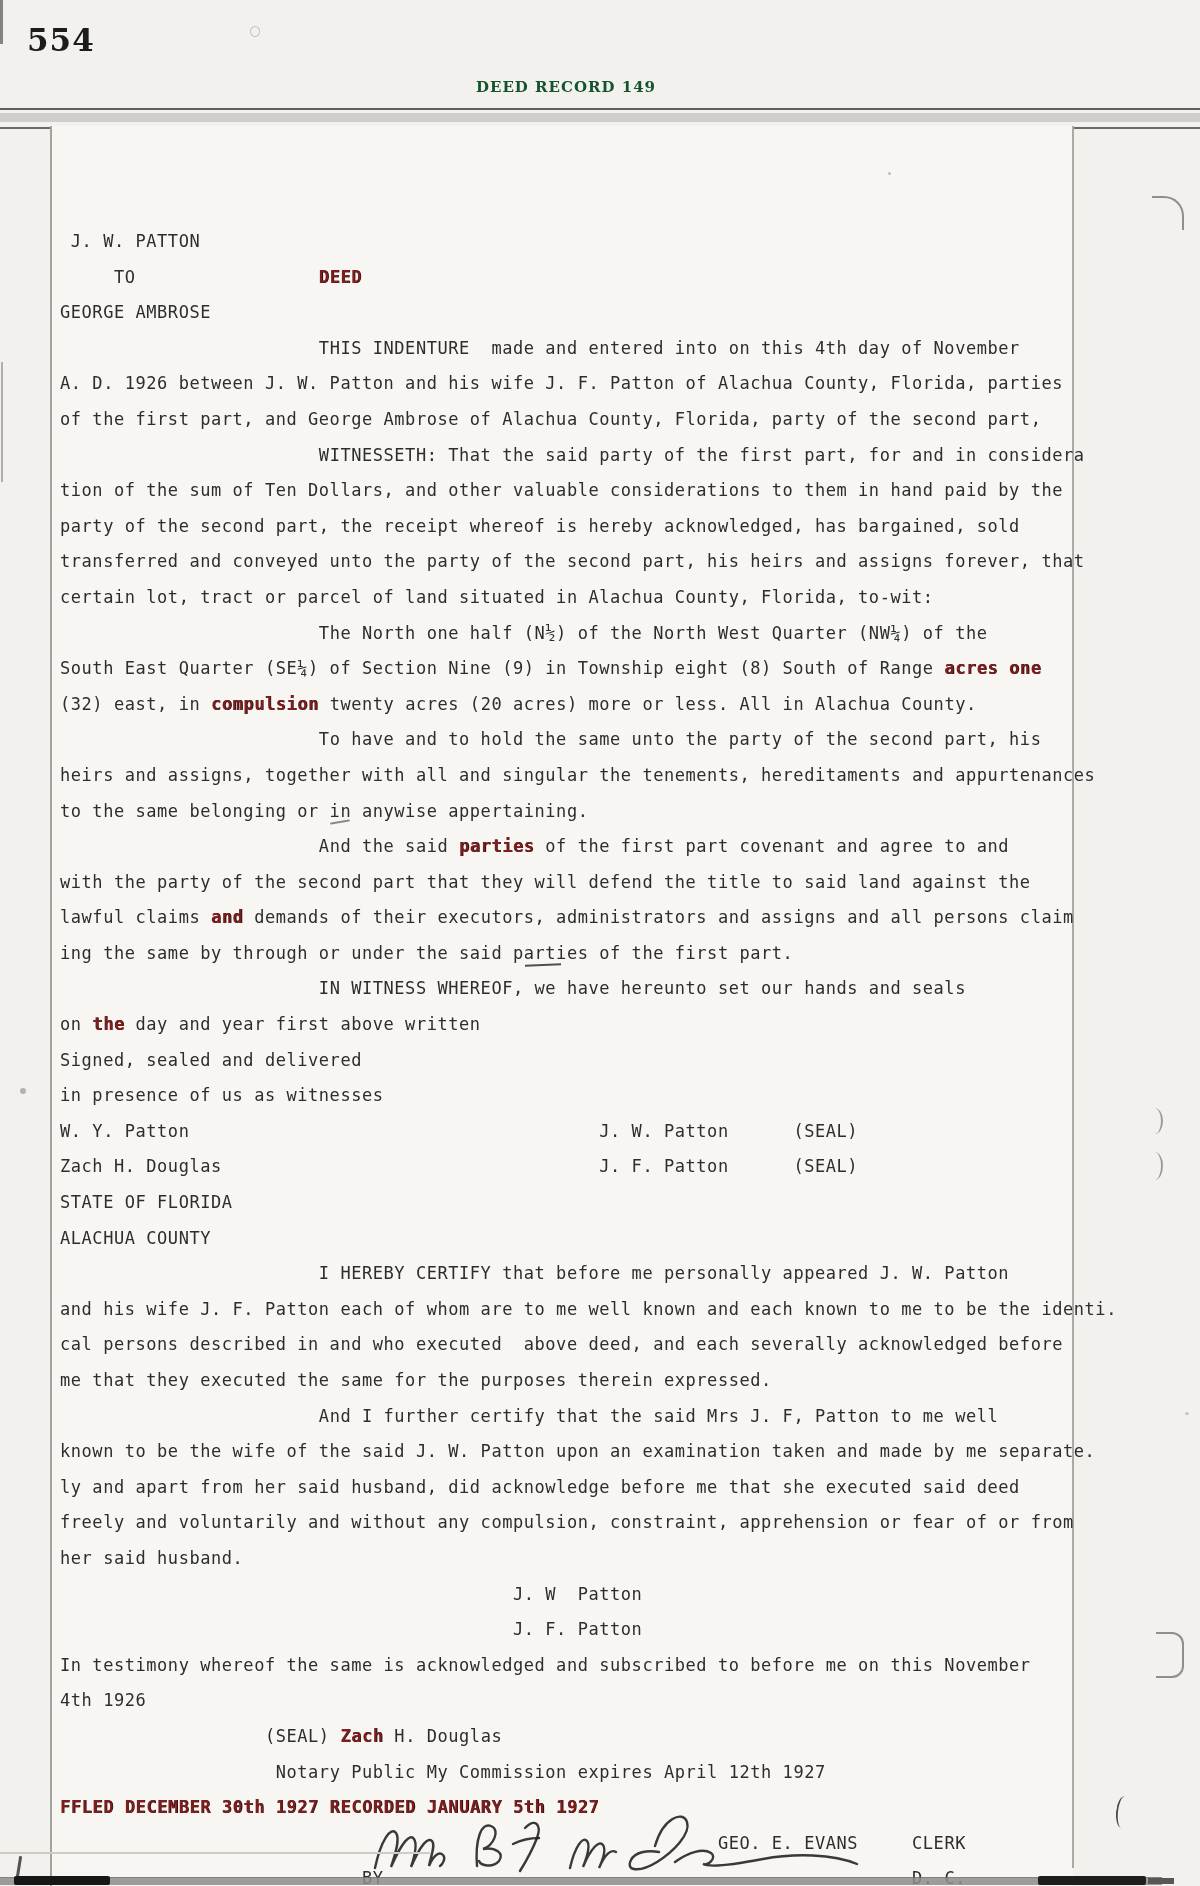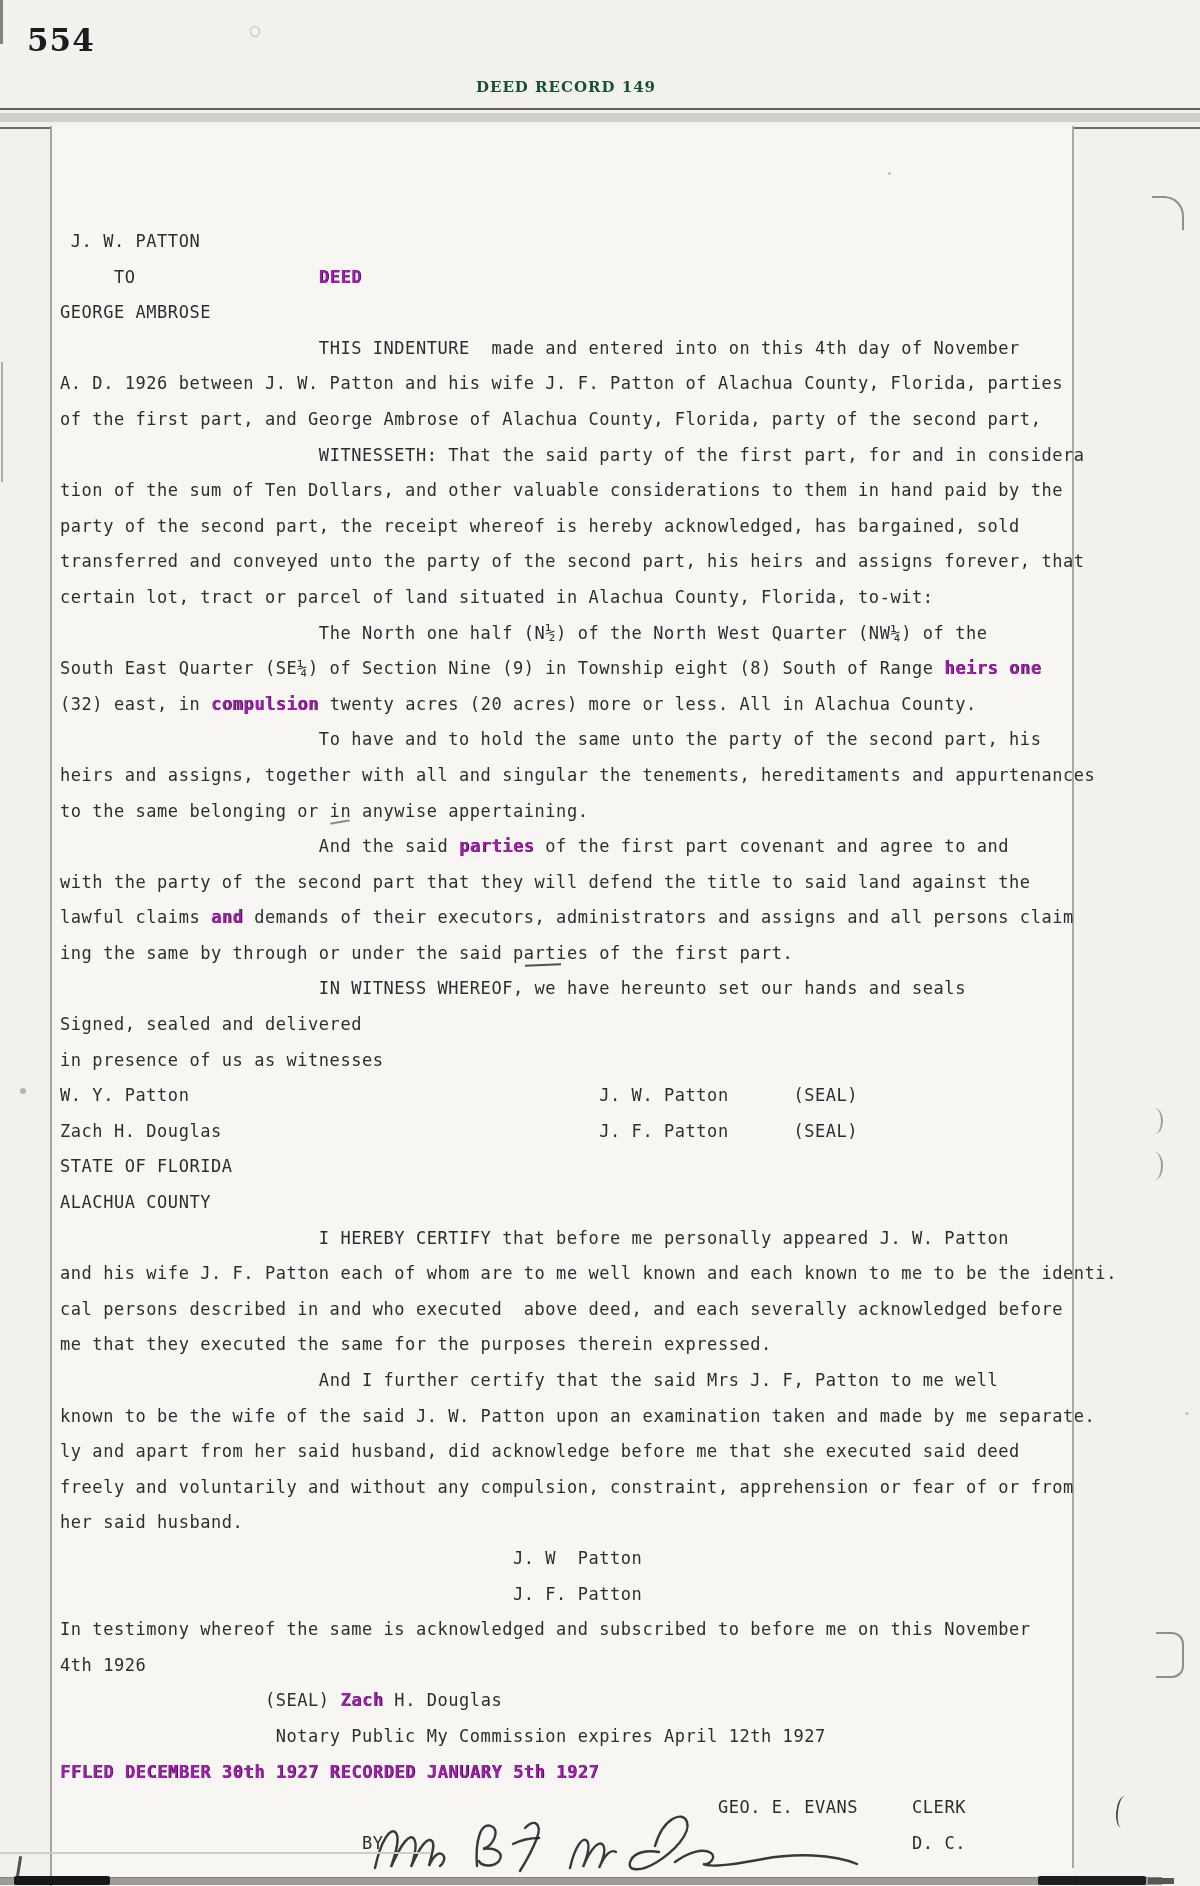"DEED" .b { color: #a21caf -> #7f1d1d }
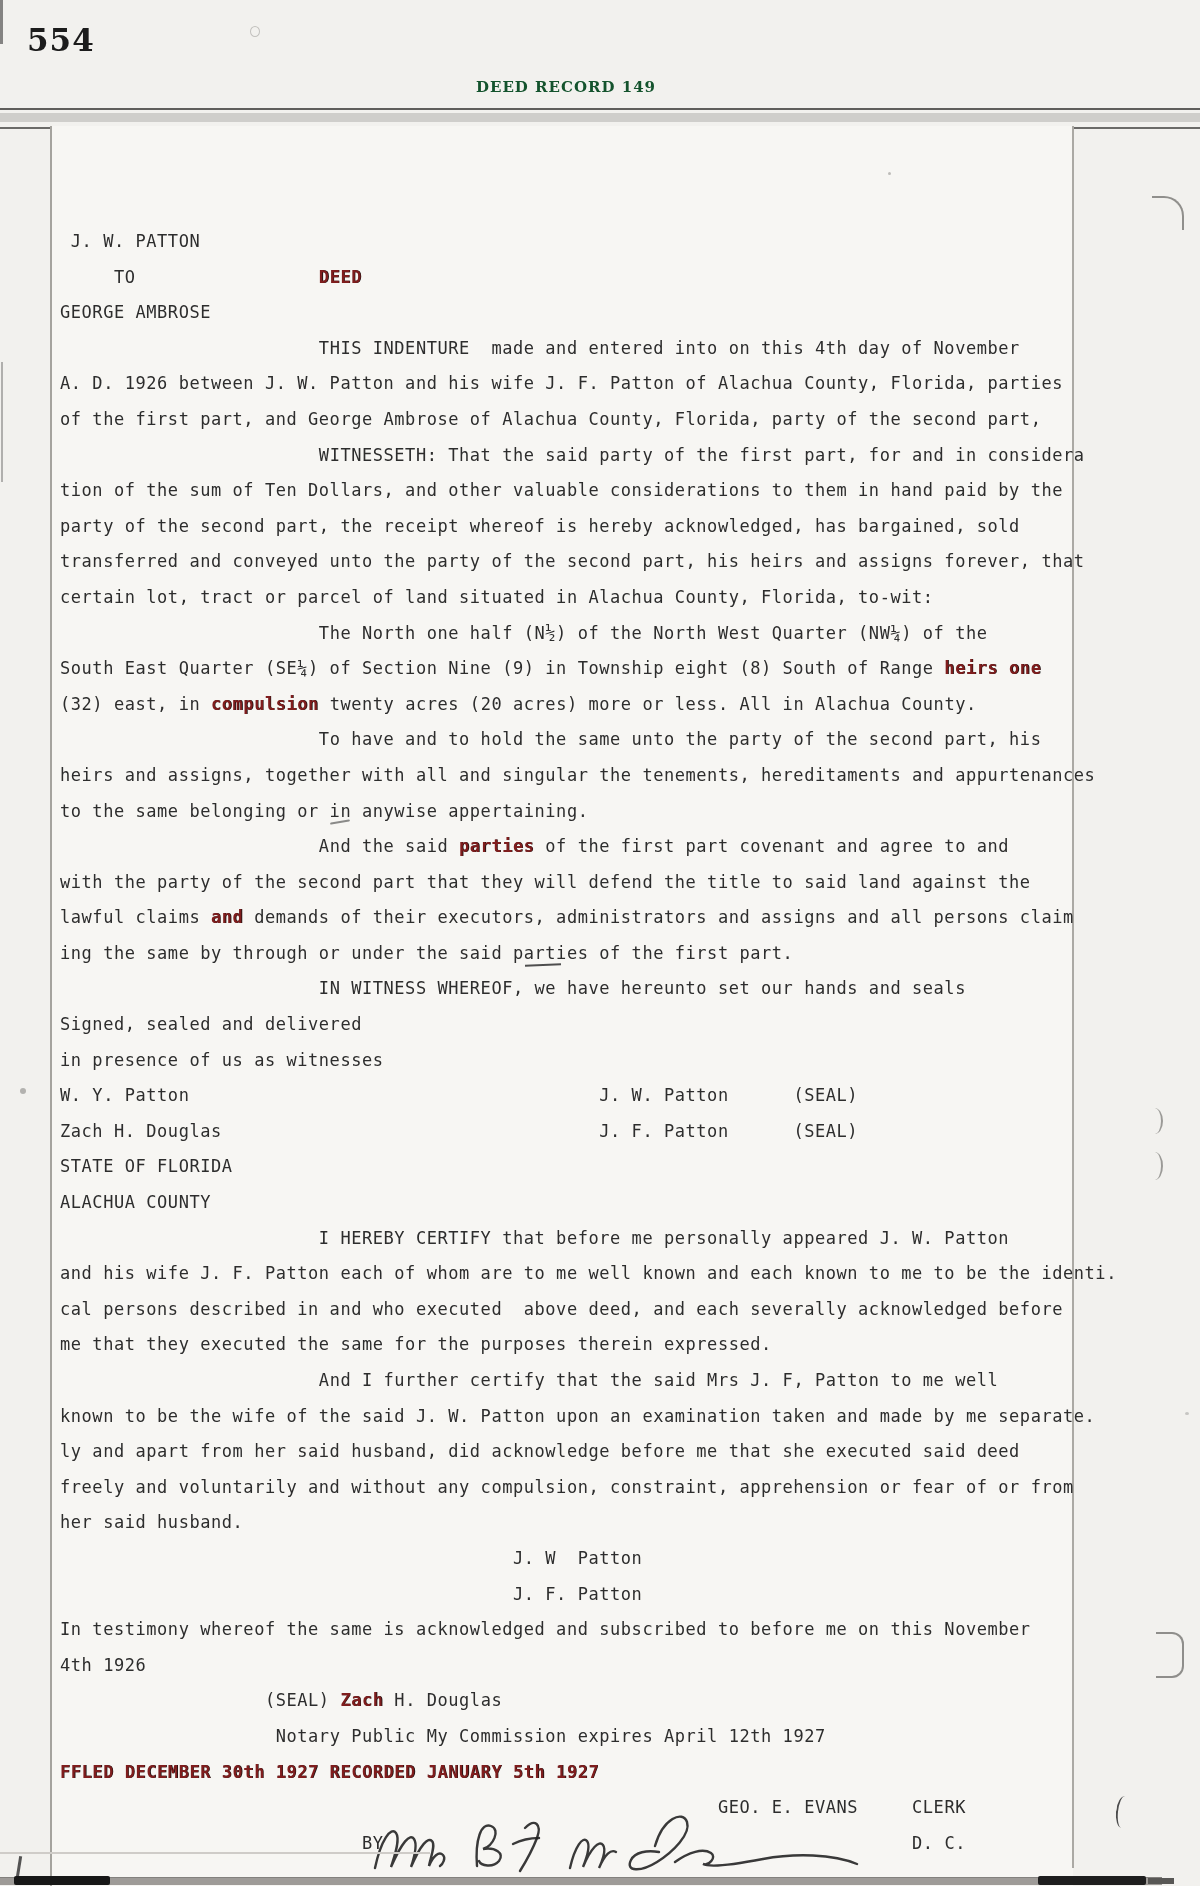"heirs one" span.b { text: heirs -> acres }
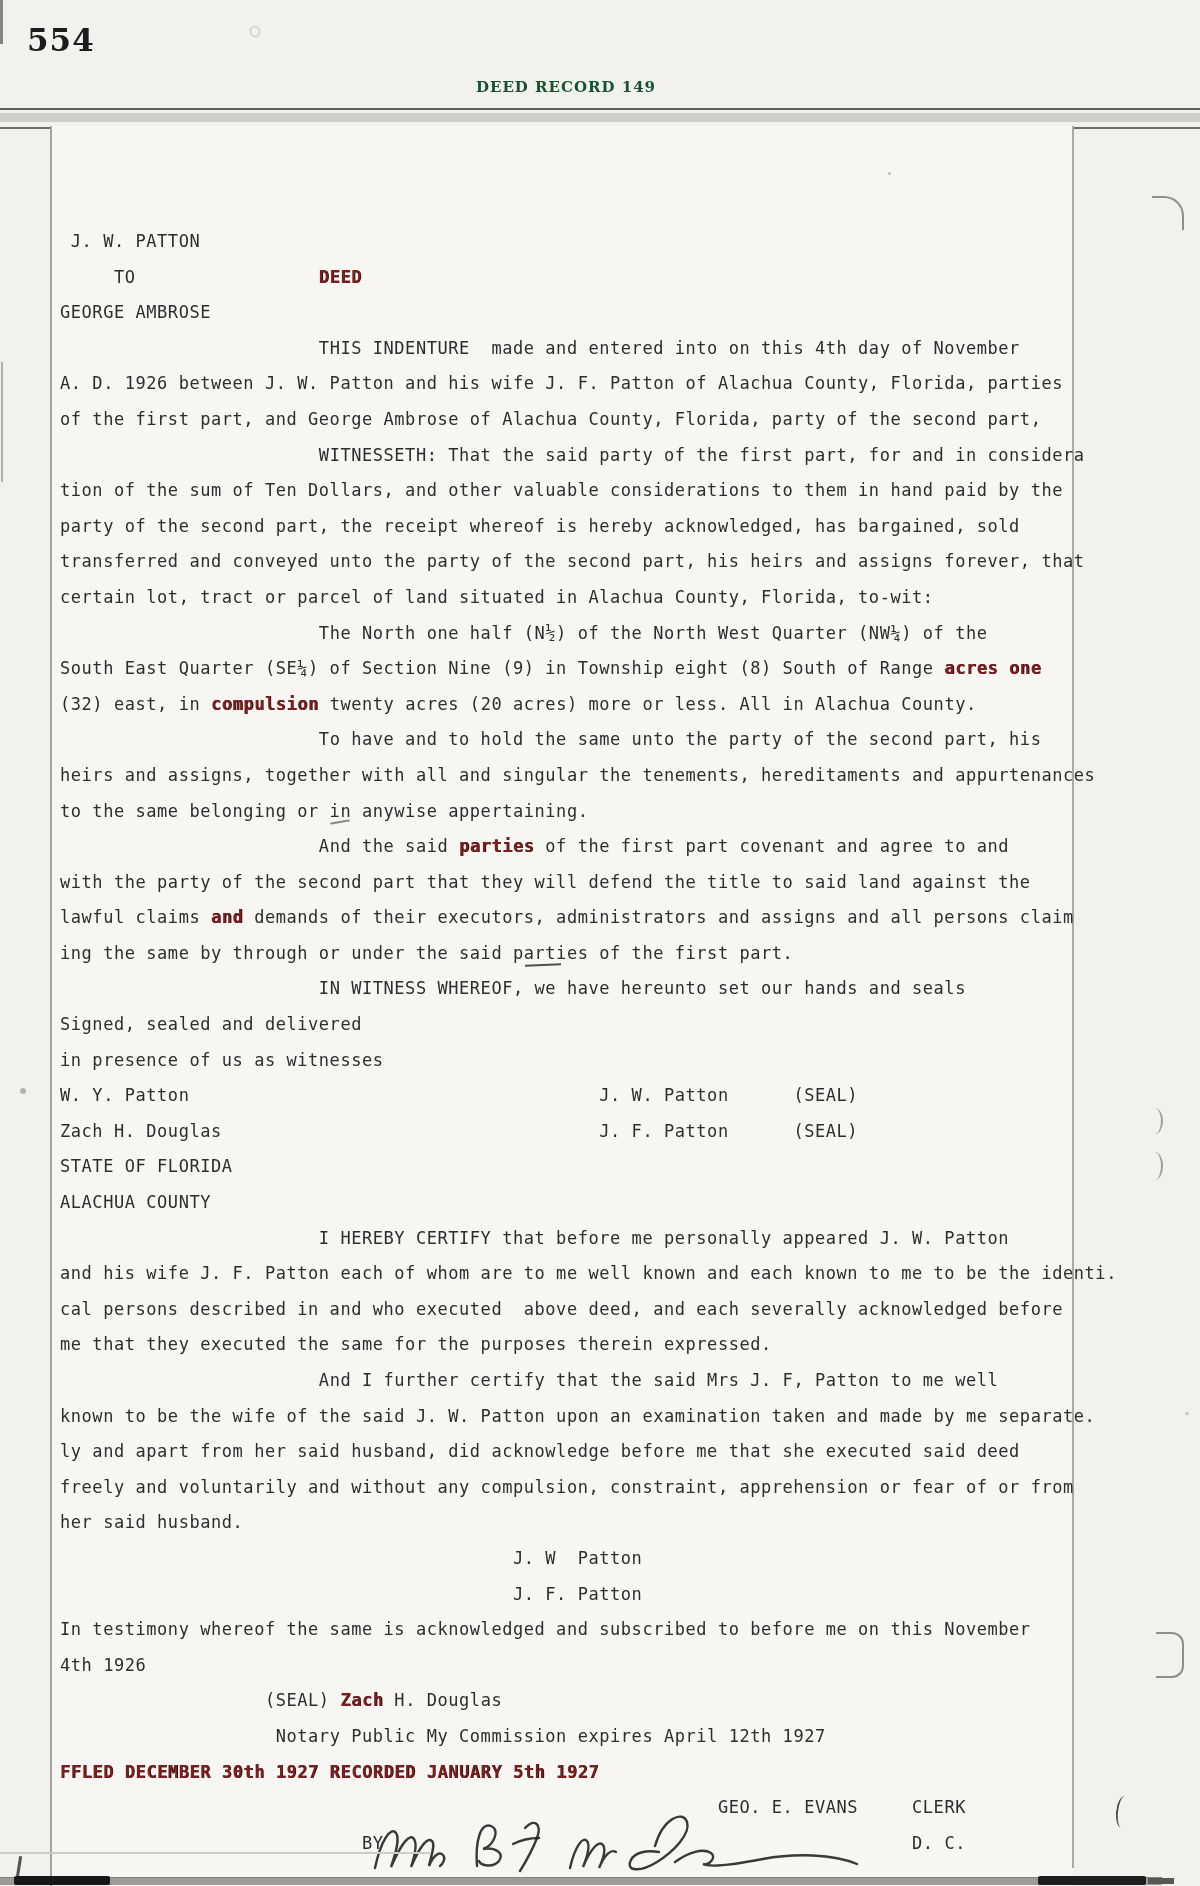"on the day and year" div.line { html: none -> <div><span>on </span><span>the</span><span> day and year first above written</span></div> }
